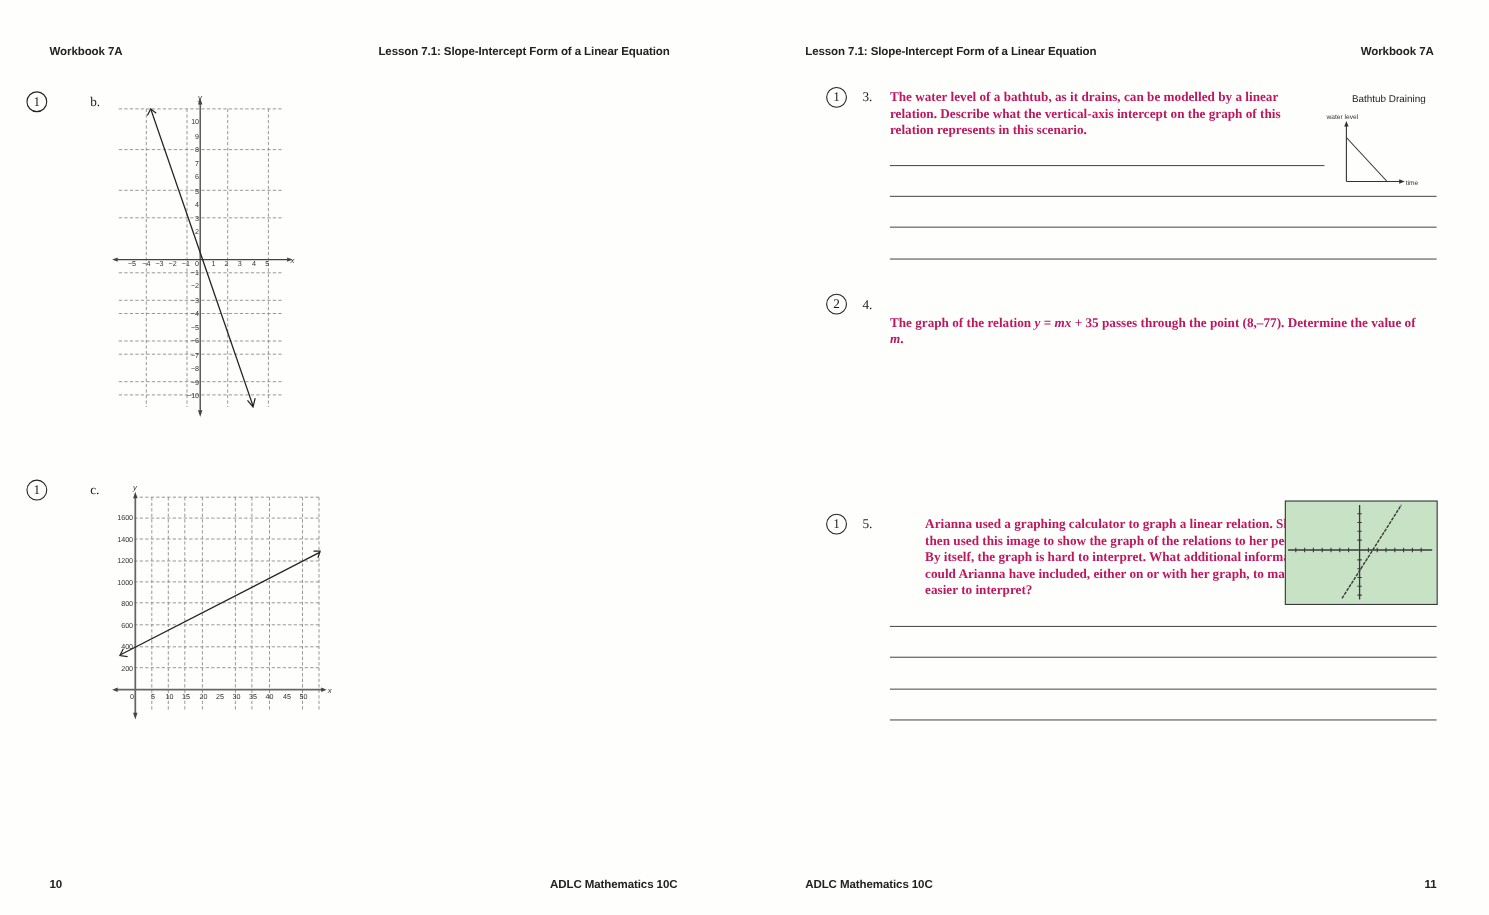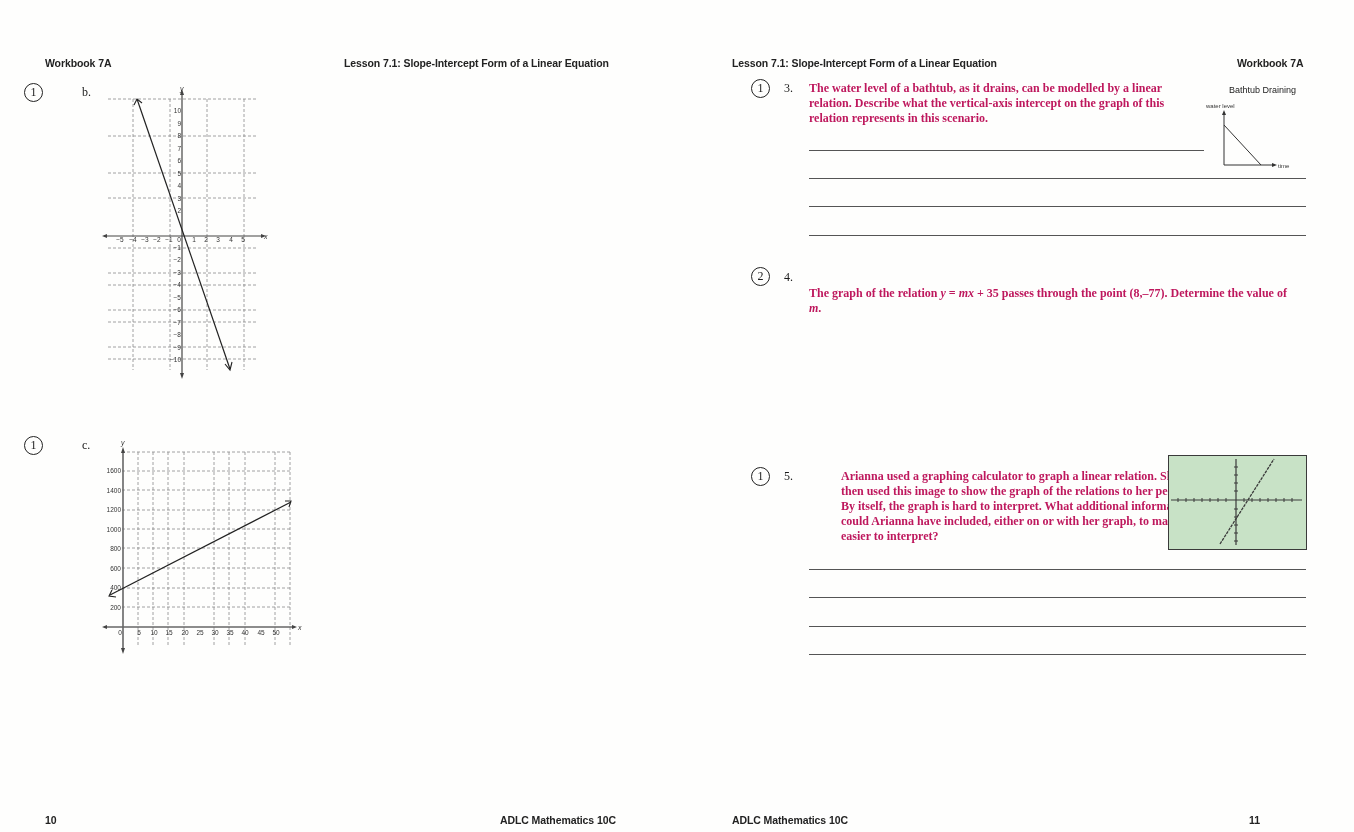"Workbook 7A" .hdr { margin-top: 16px -> none }
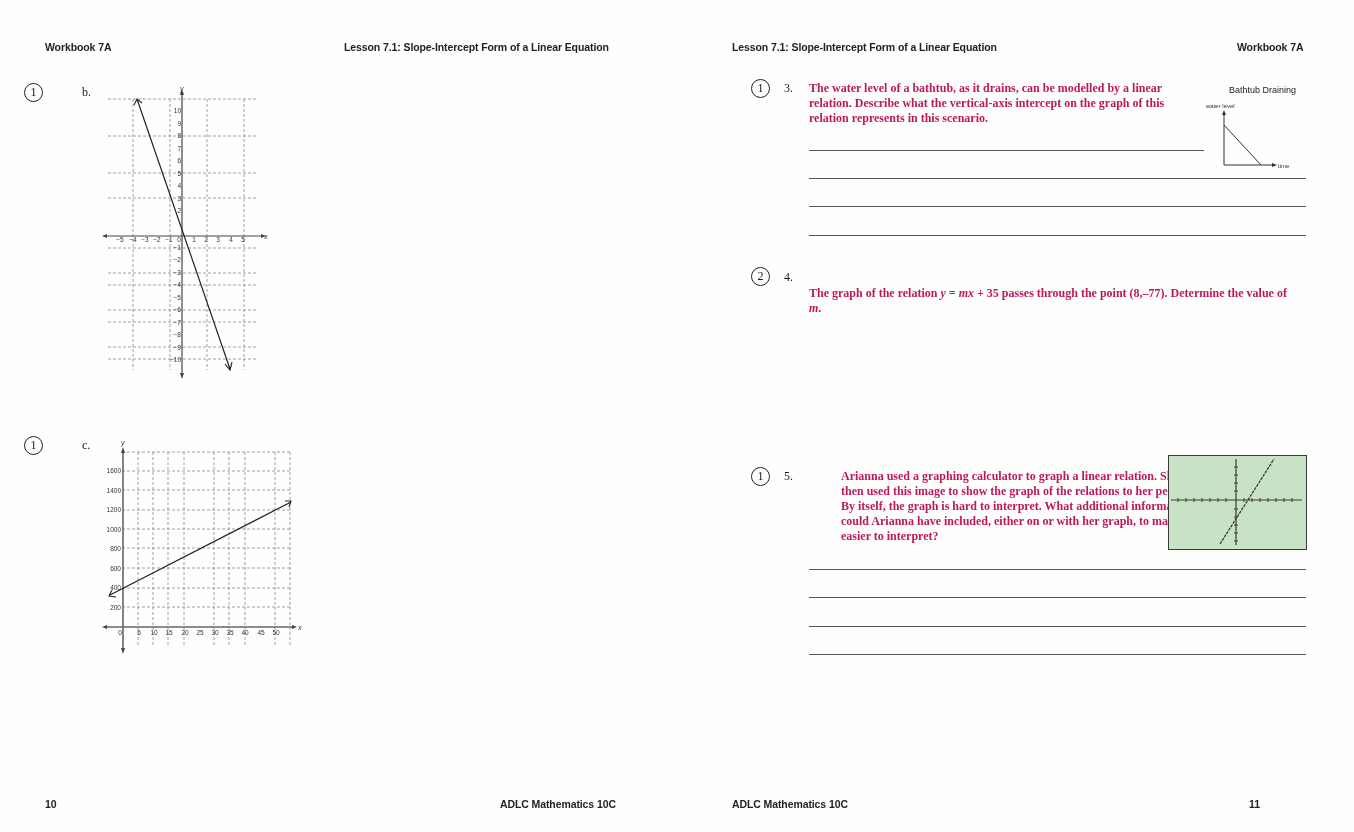"11" div.hdr { left: 1249px -> 1295px }
